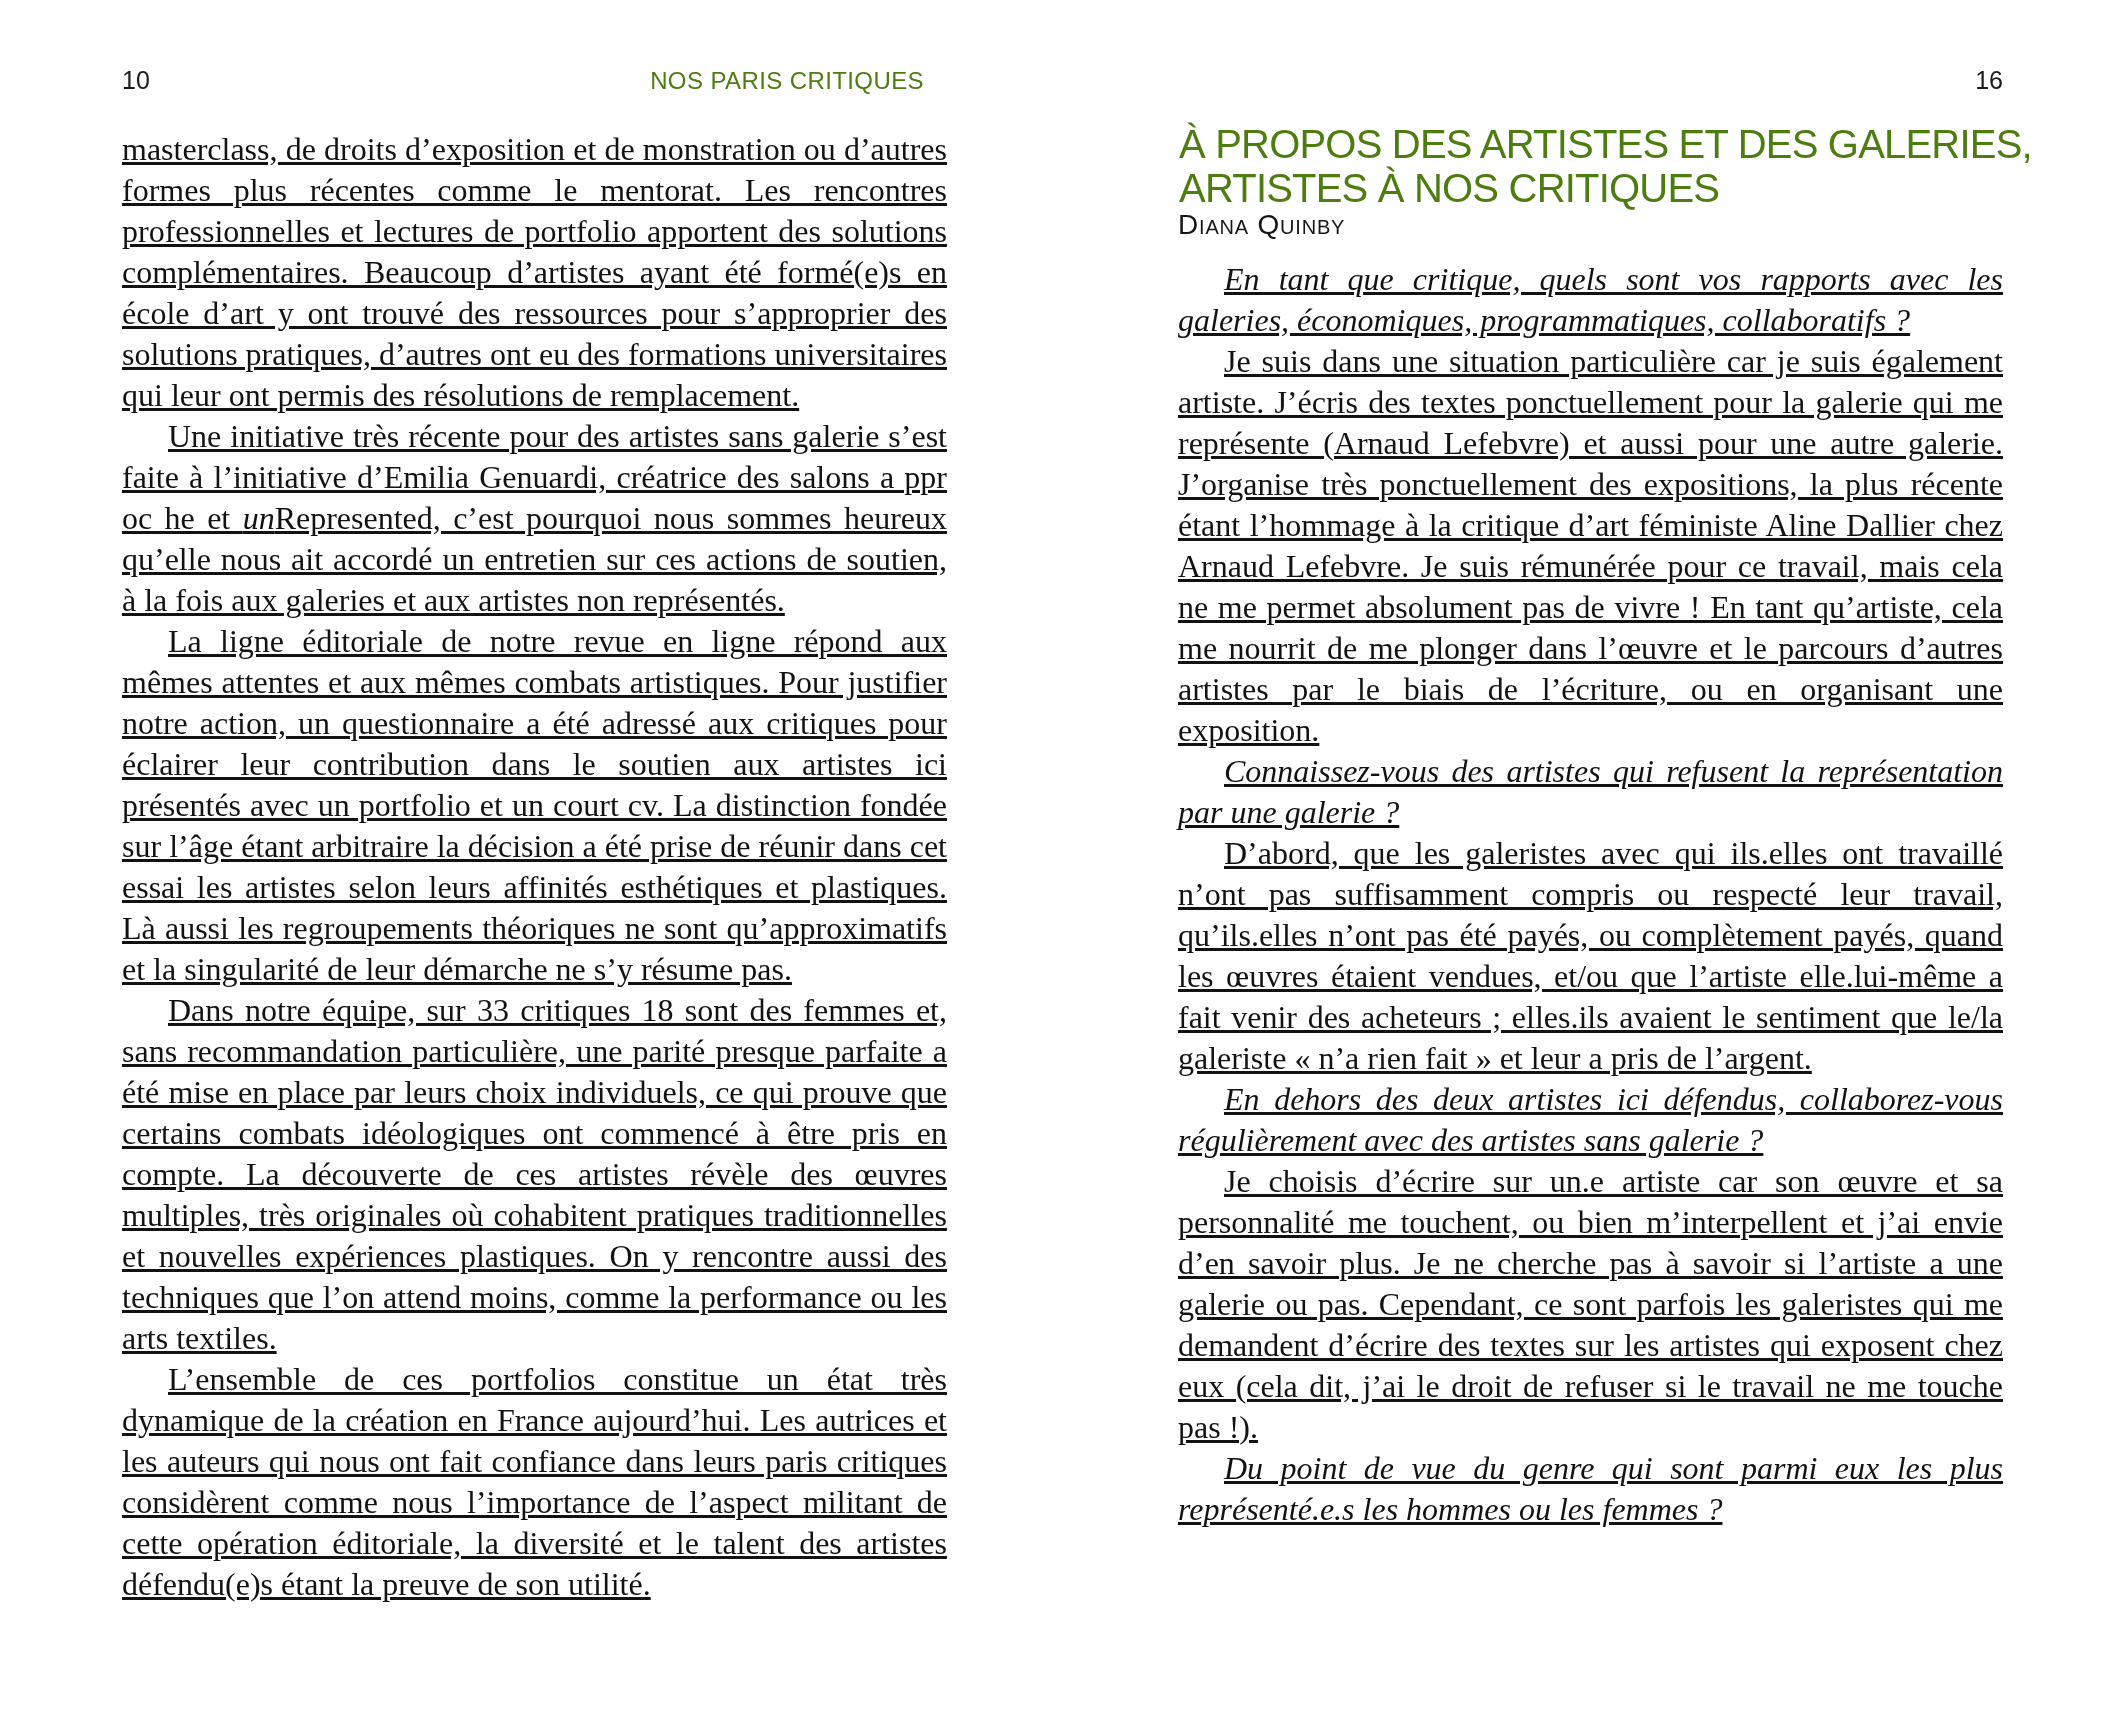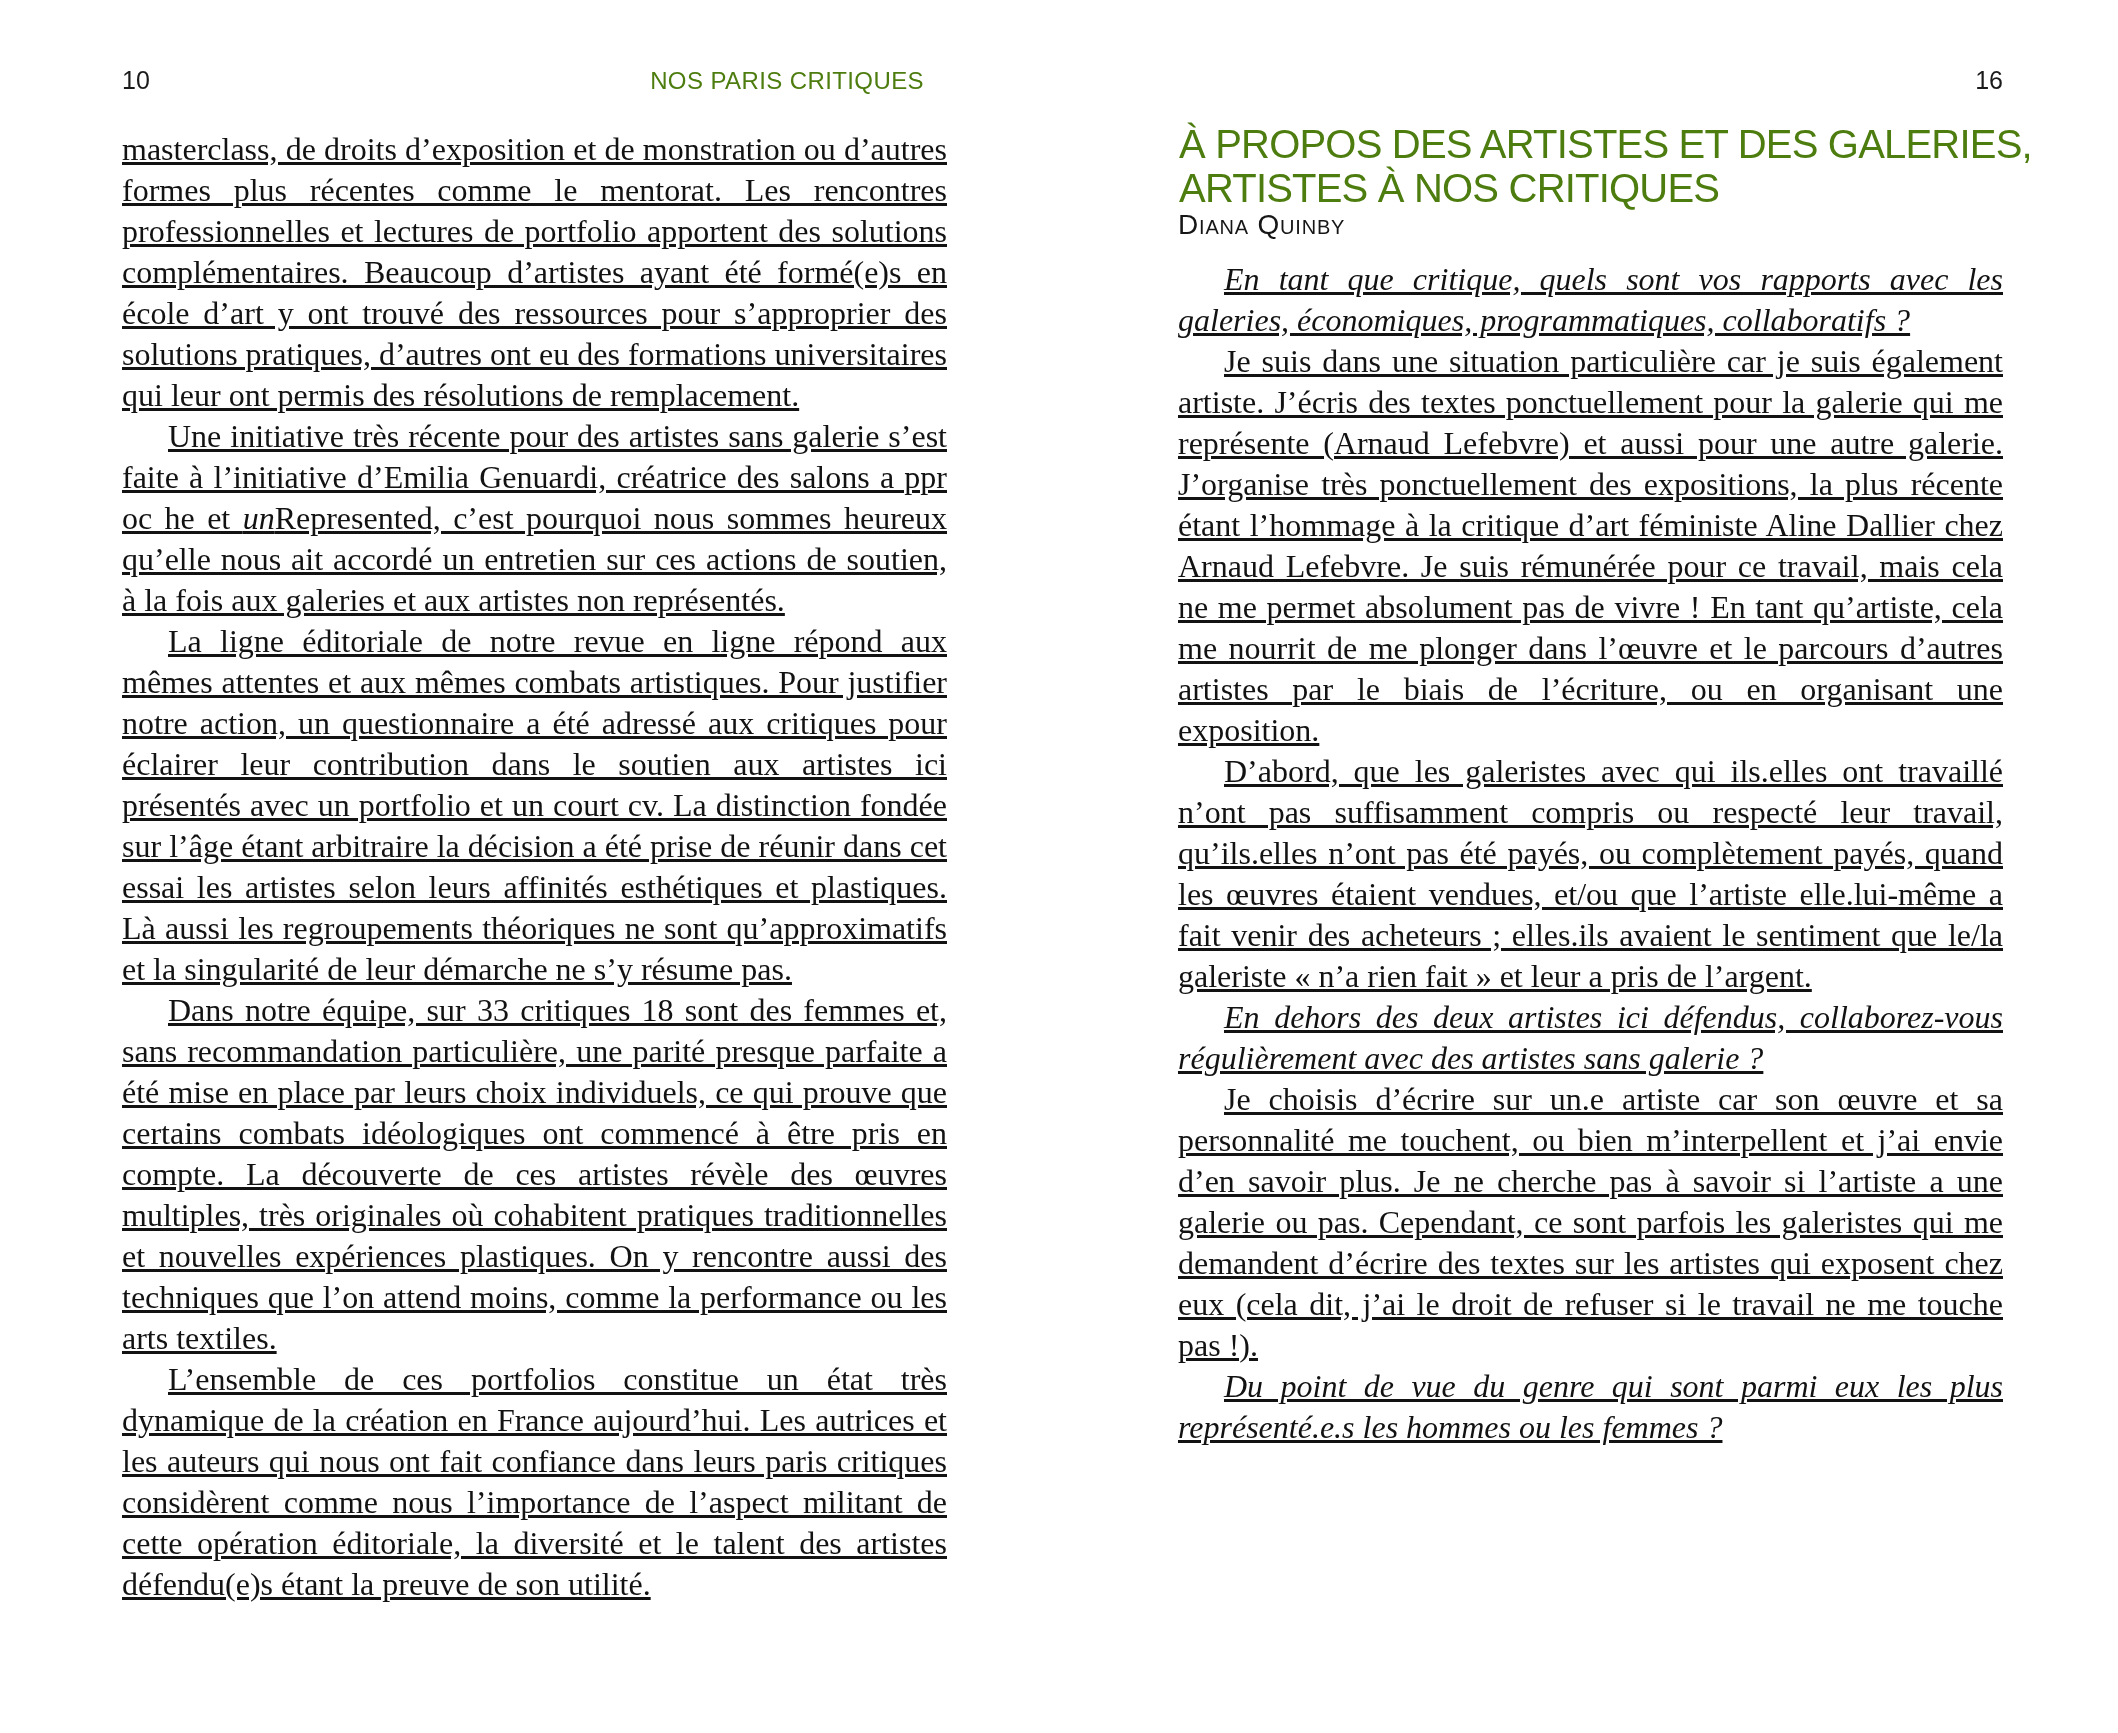"Connaissez-vous des artistes qui" p.para { html: none -> <p><span>Connaissez-vous des artistes qui refusent la représentation par une galerie&nbsp;?</span></p> }
